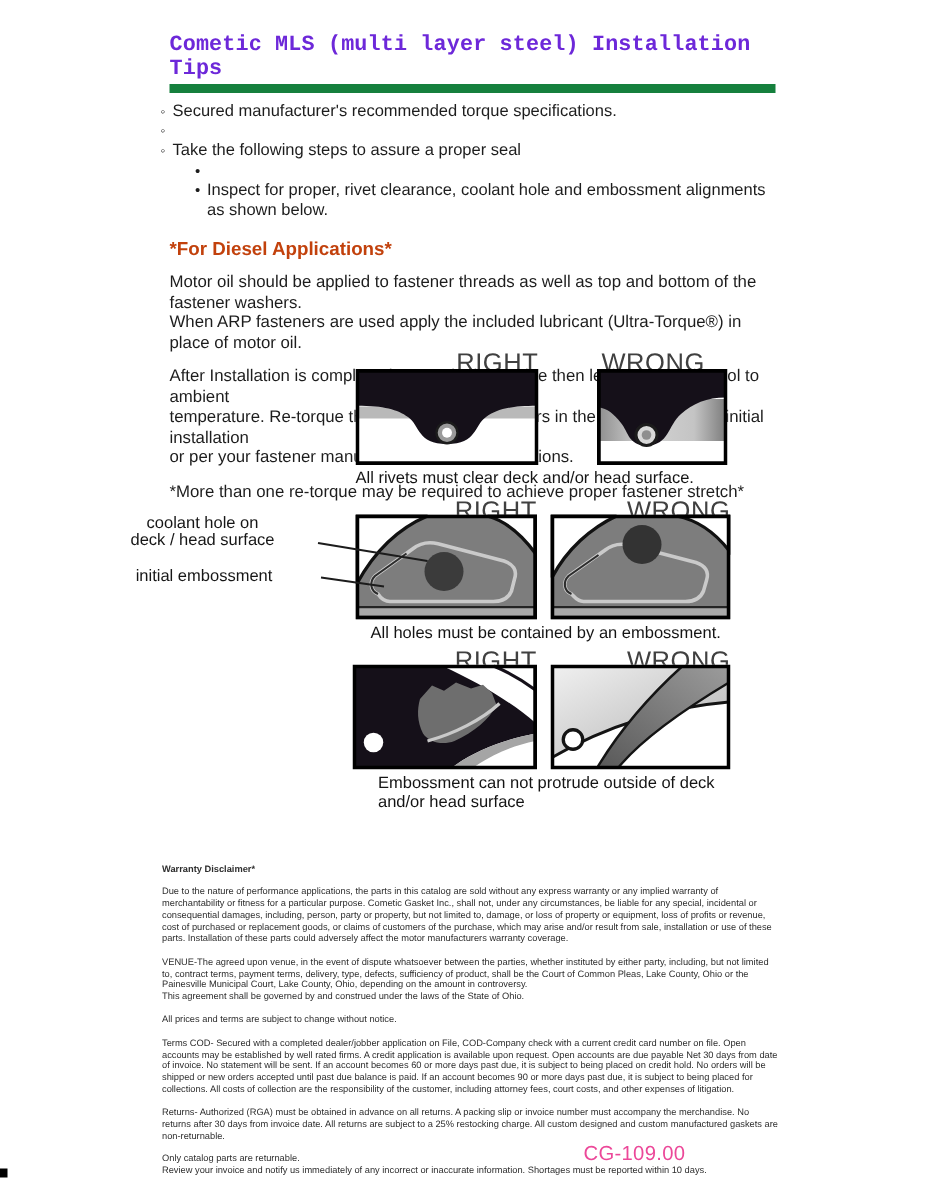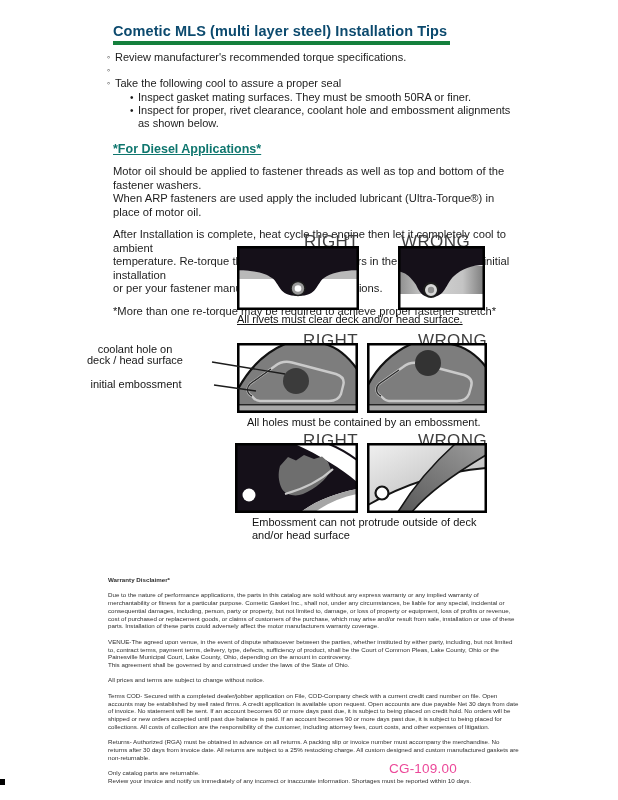"Cometic MLS (multi layer steel)" .doc-title { border-bottom: 4px solid #15803d -> 6px solid #15803d; color: #0c4a6e -> #6d28d9; font-family: none -> Liberation Mono, monospace }
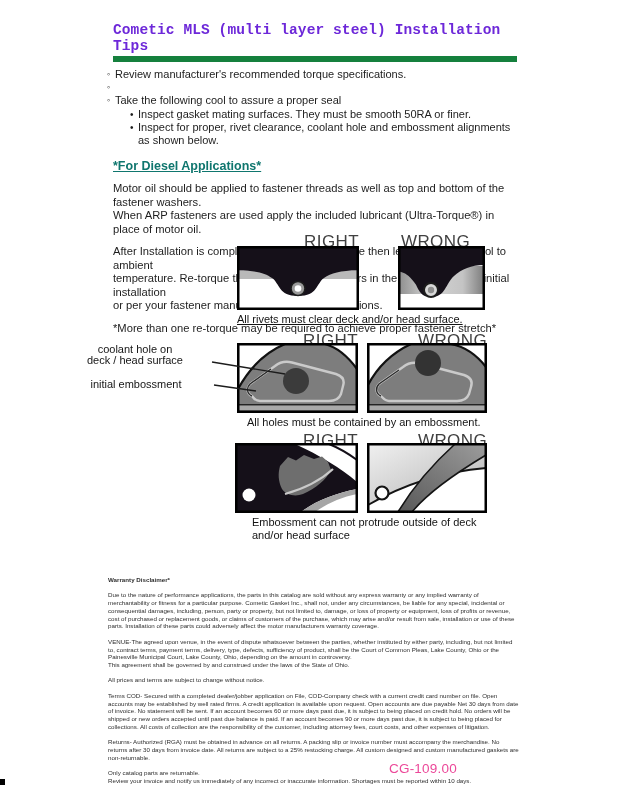"Review manufacturer's recommended torque" span { text: Review -> Secured }
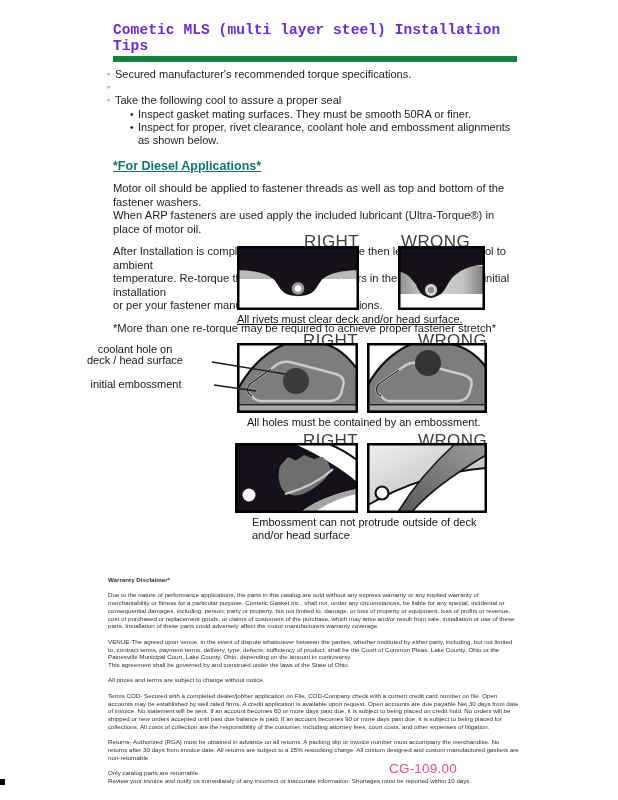"Take the following cool to" span { text: cool -> steps }
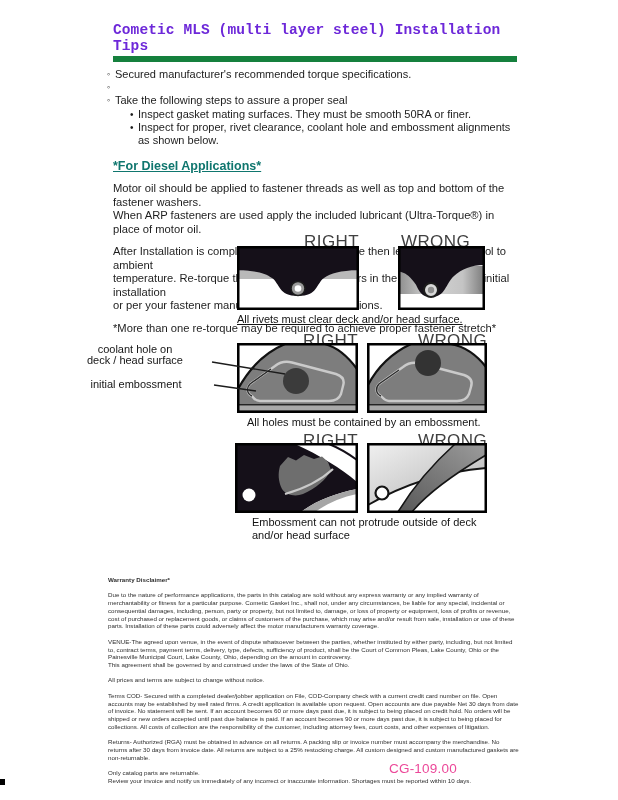"Inspect gasket mating surfaces. They" span { html: <span>Inspect gasket mating surfaces. They must be smooth 50RA or finer.</span> -> none }
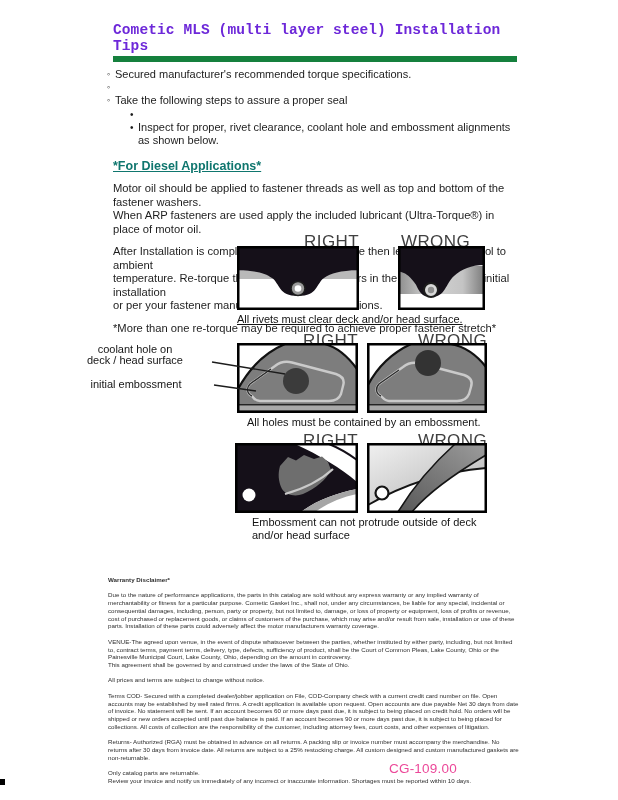"*For Diesel Applications*" .diesel-heading { color: #0f766e -> #c2410c; text-decoration: underline -> none }
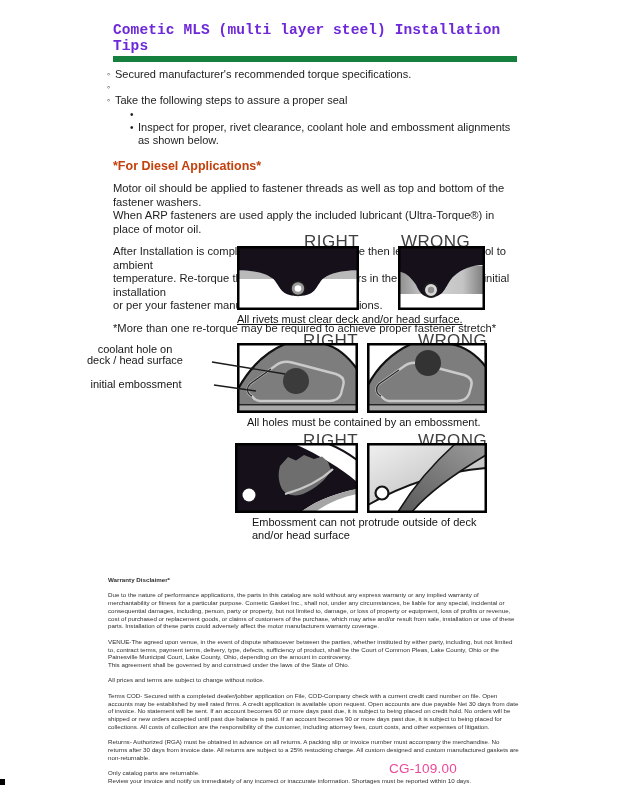"All rivets must clear deck" div.dg-caption { text-decoration: underline -> none }
